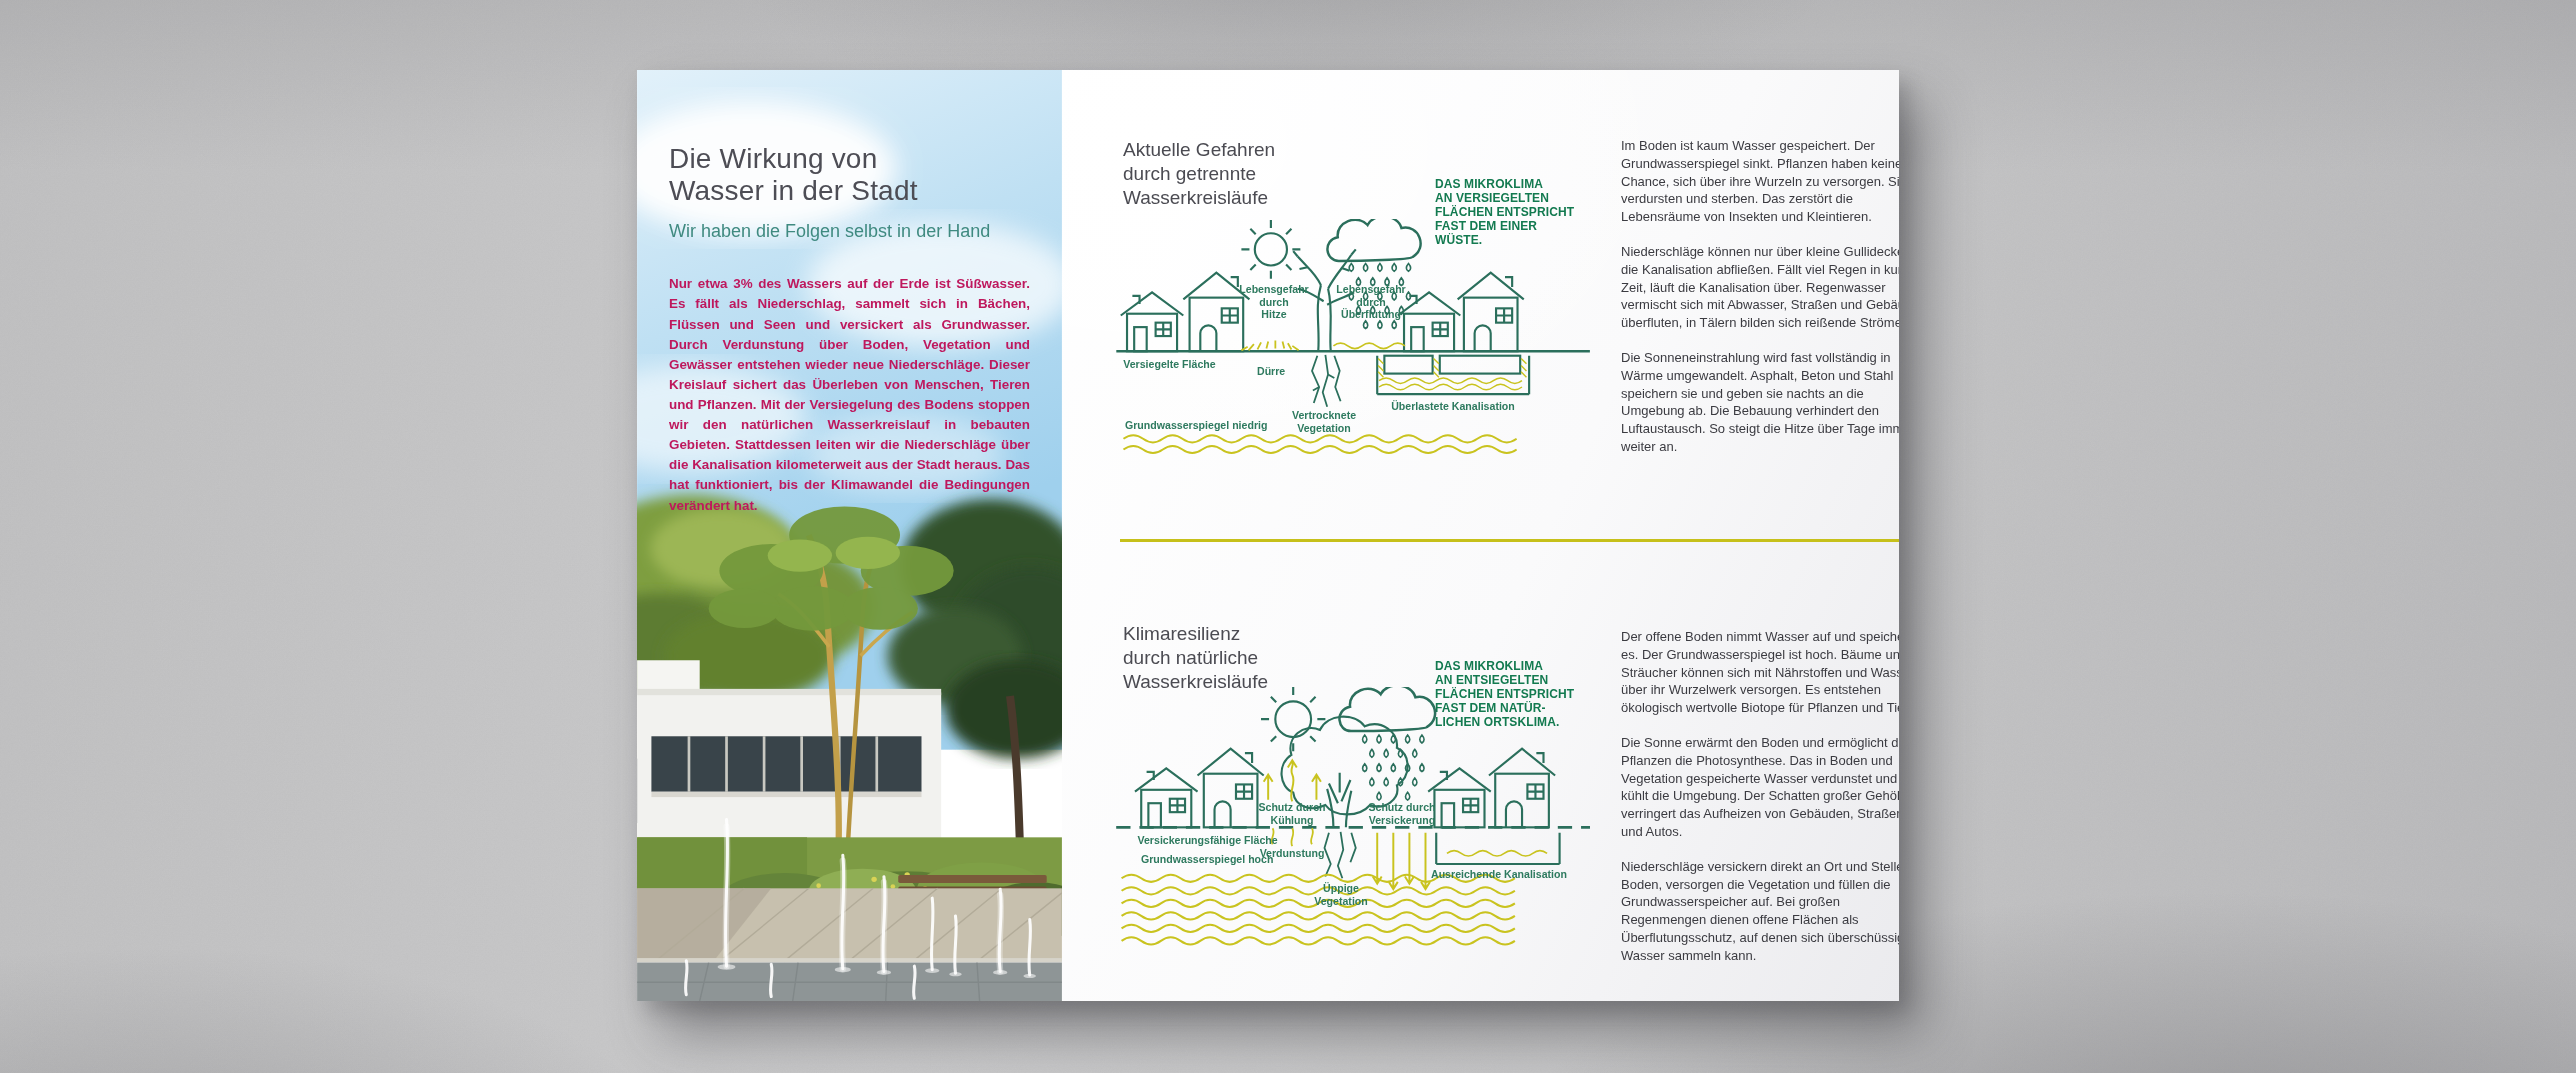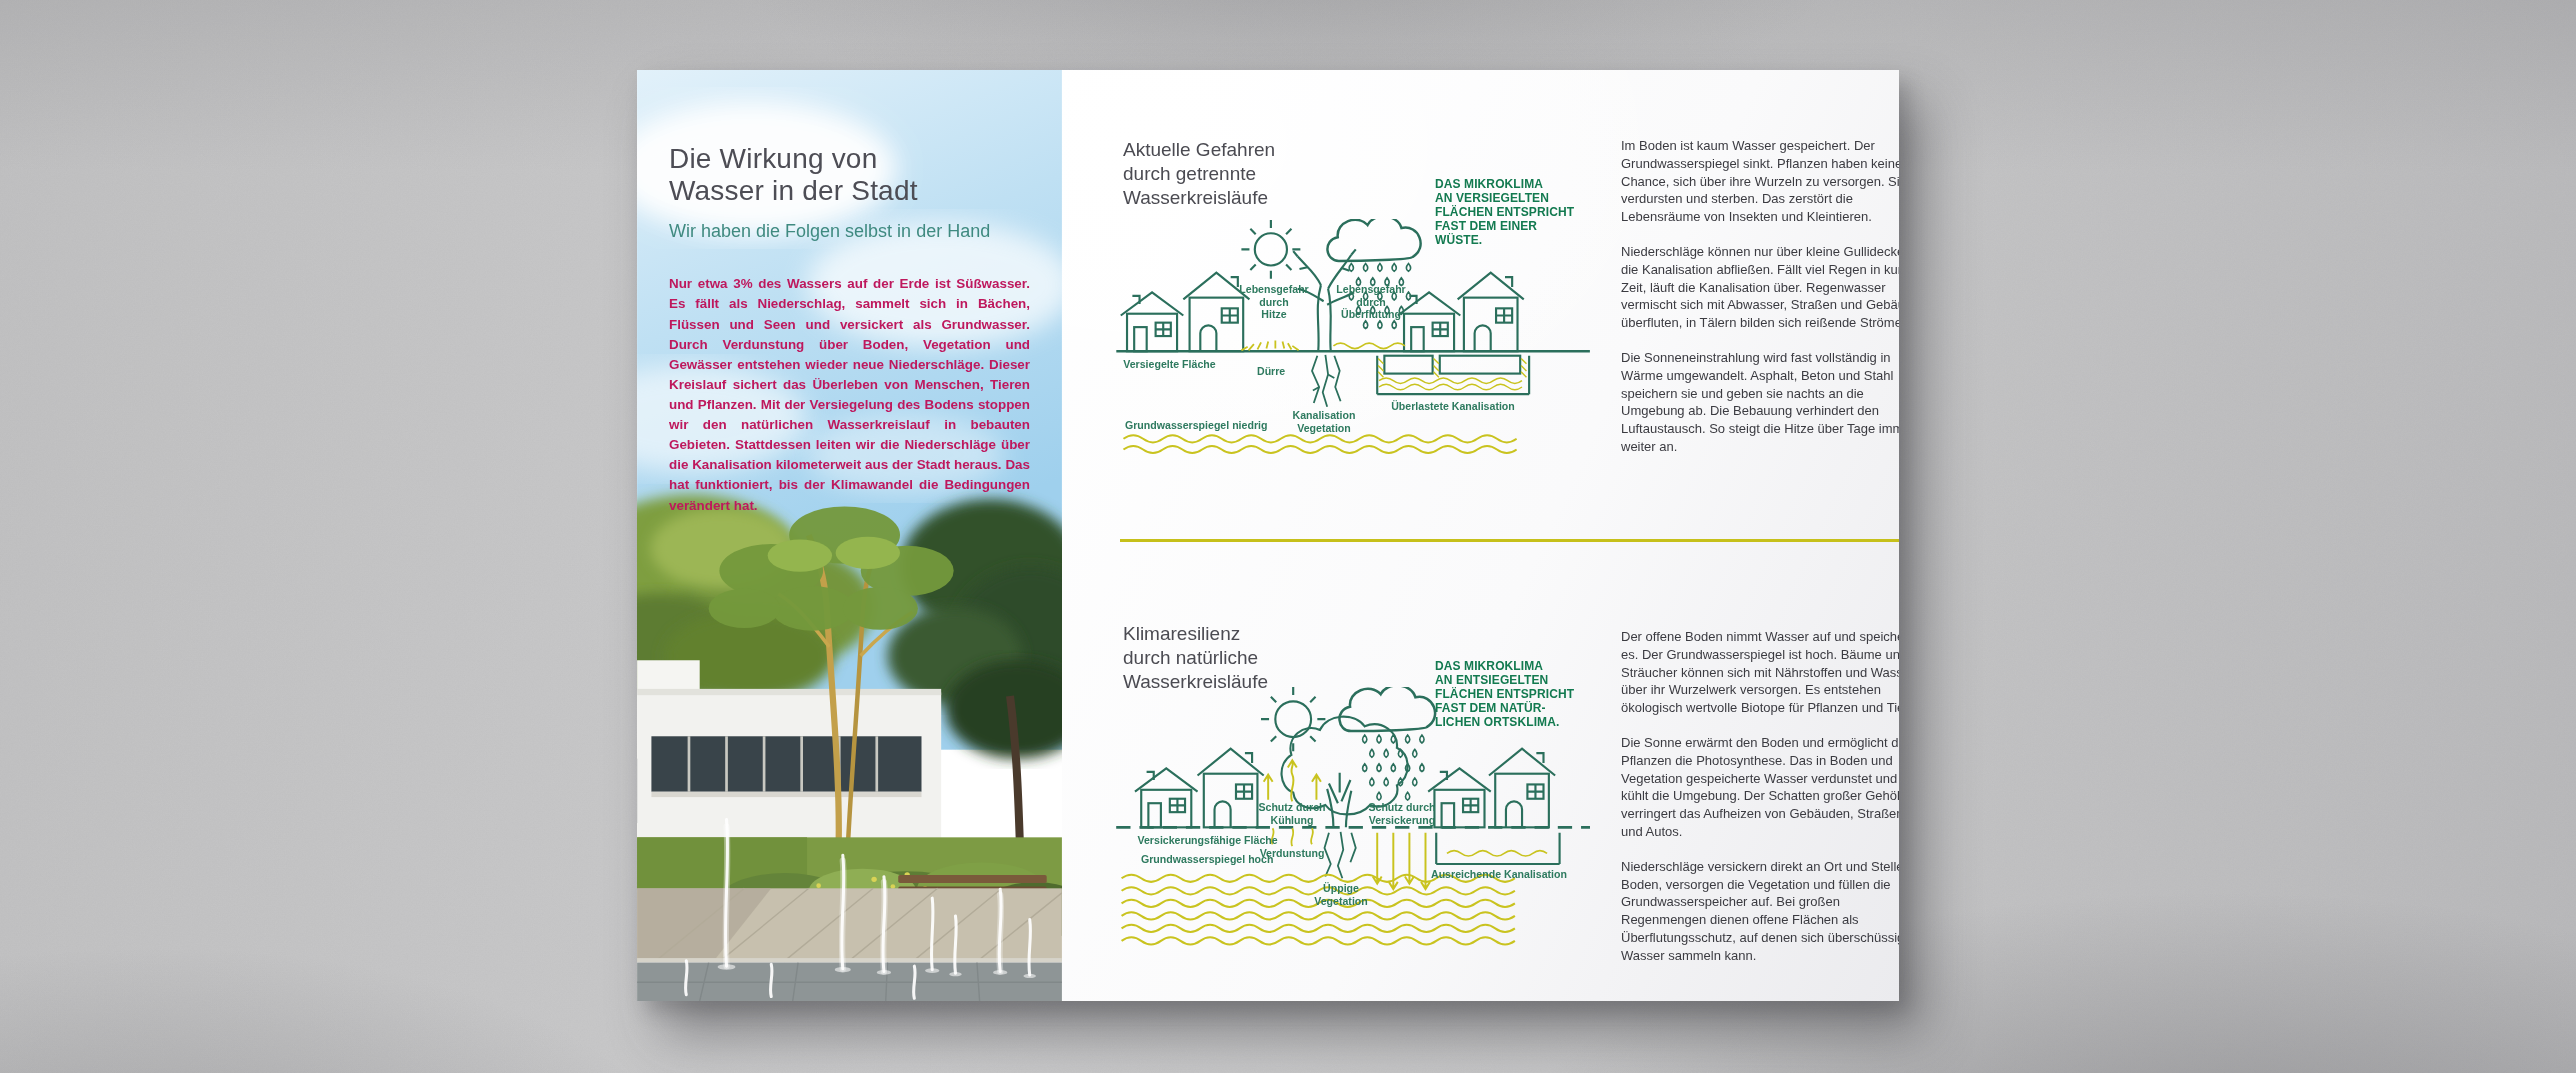"Kanalisation" div.diagram-label { text: Kanalisation -> Vertrocknete }
